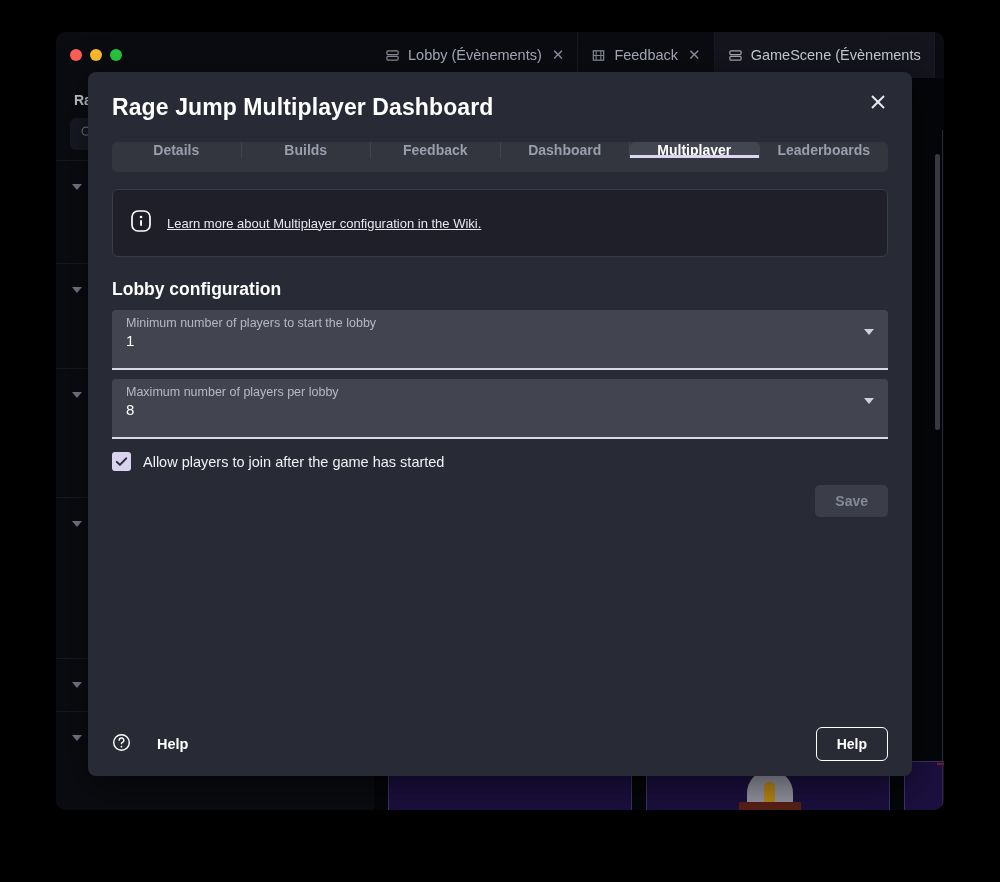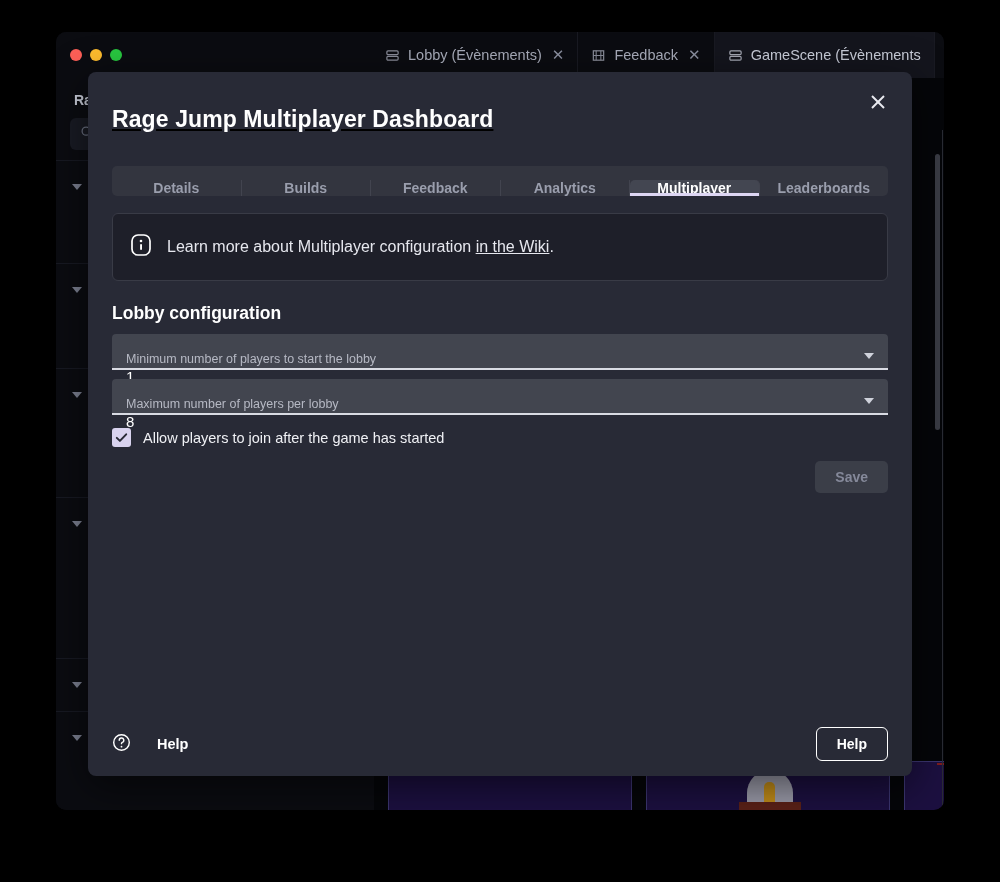"Rage Jump Multiplayer Dashboard" .modal-header { padding: 16px 24px -> 4px 24px; text-decoration: underline -> none }
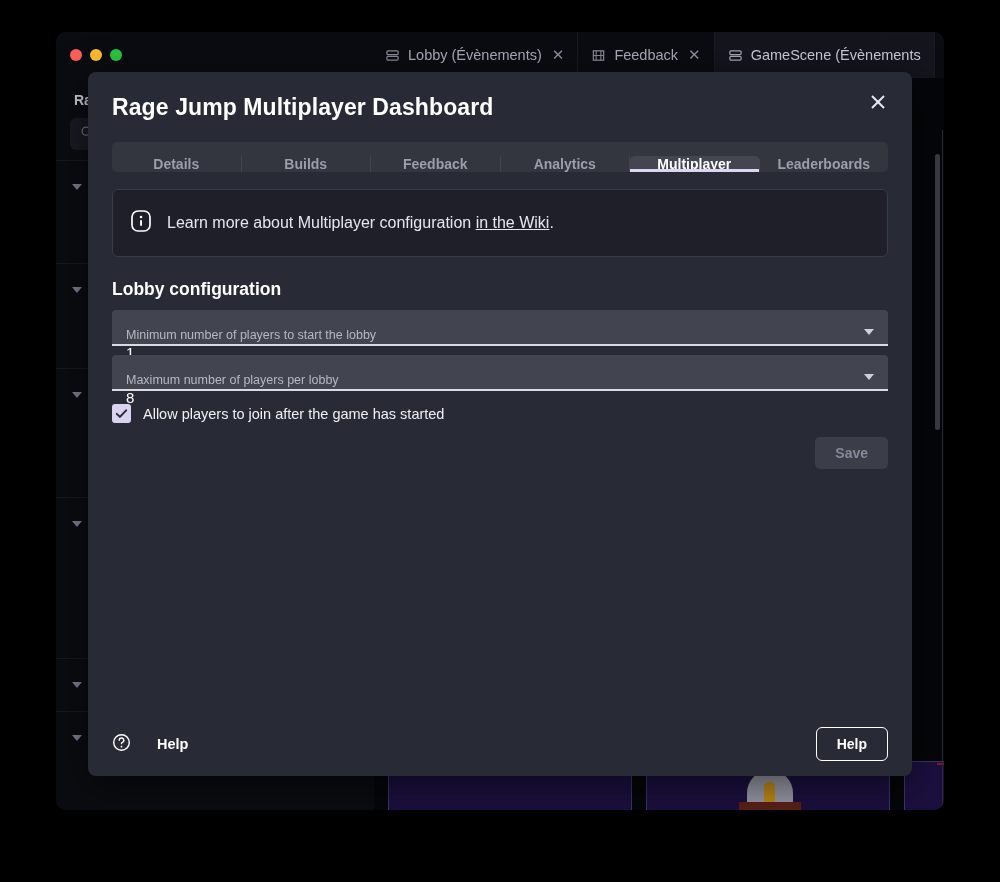"Details" .tabs { align-items: flex-end -> flex-start }
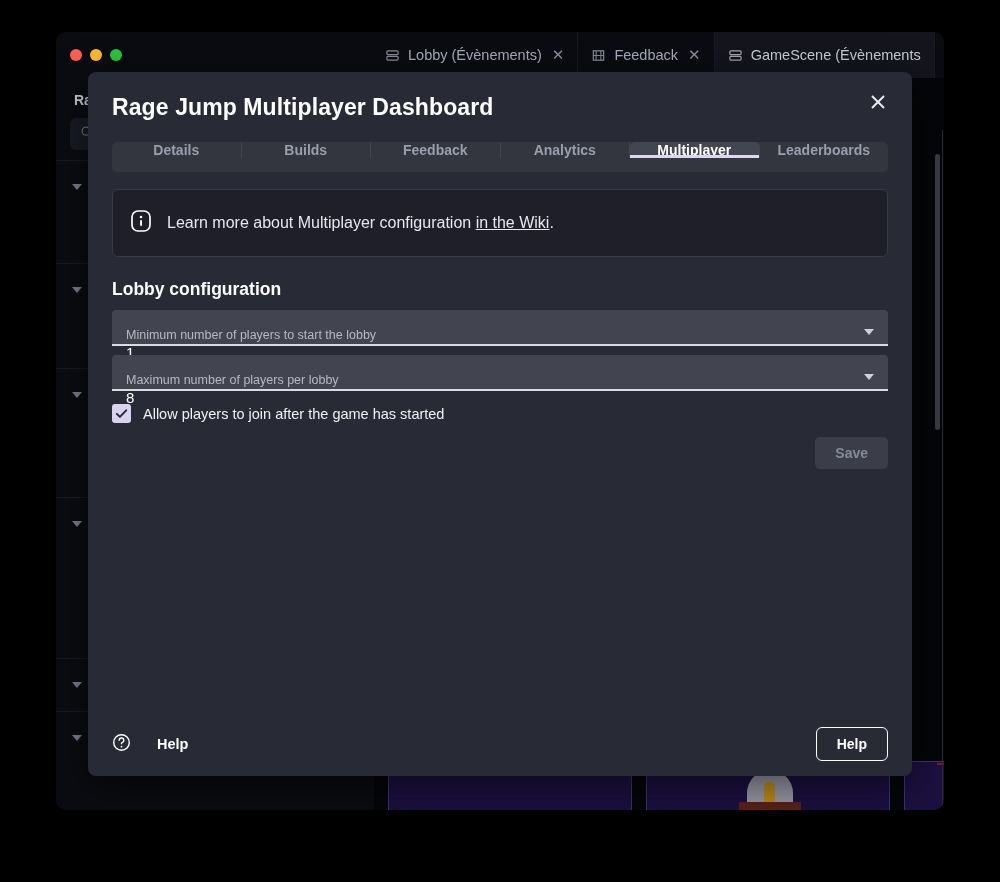"Analytics" span { text: Analytics -> Dashboard }
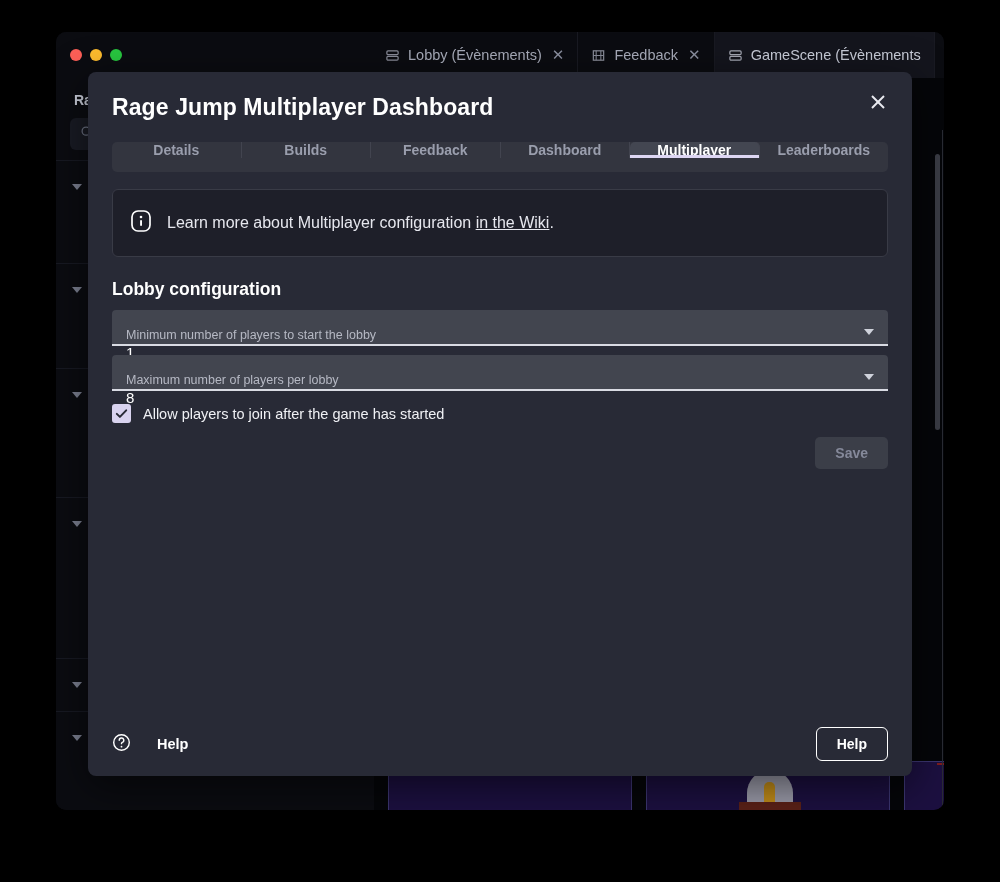"Learn more about Multiplayer" .banner-text { font-size: 16px -> 13px; text-decoration: none -> underline }
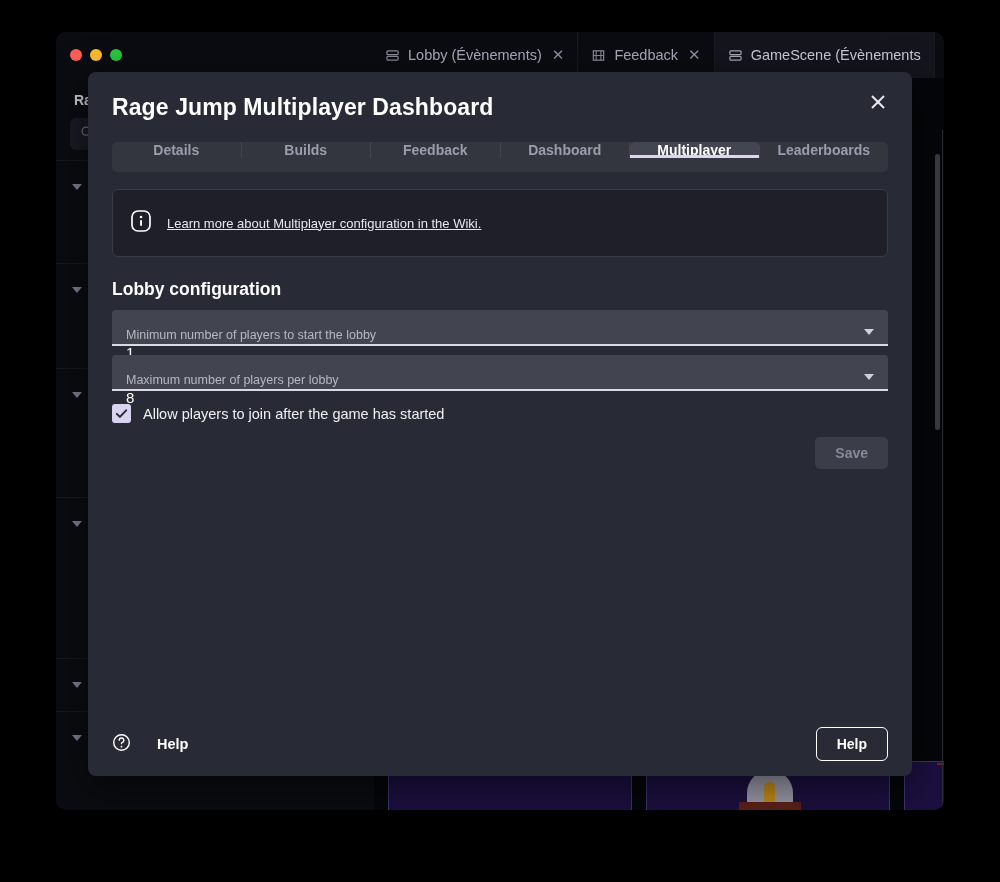"Minimum number of players to" .field { height: 36px -> 60px; padding: 18px 14px 0 14px -> 6px 14px 0 14px }
